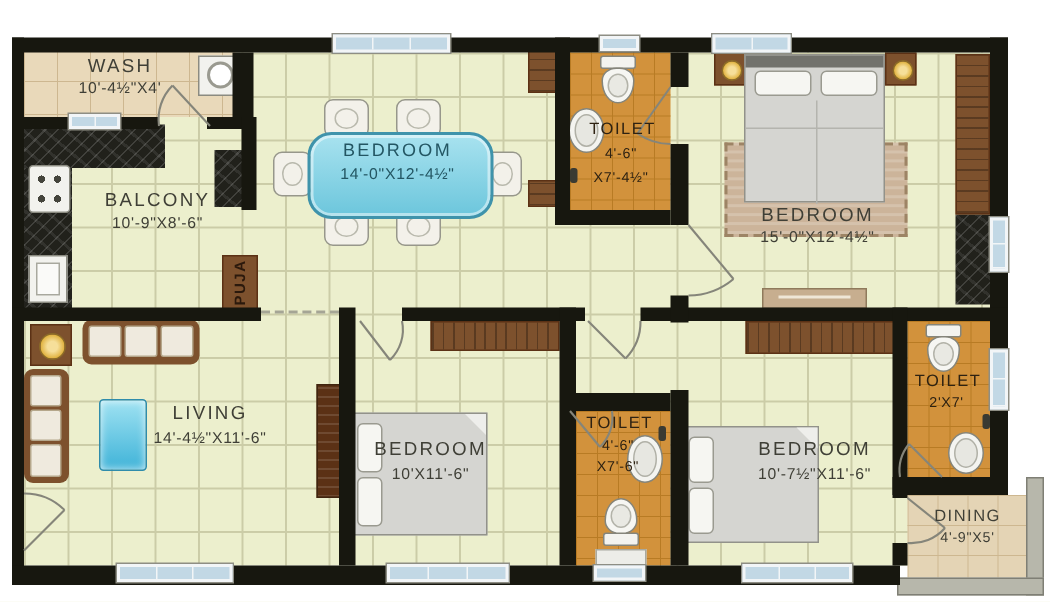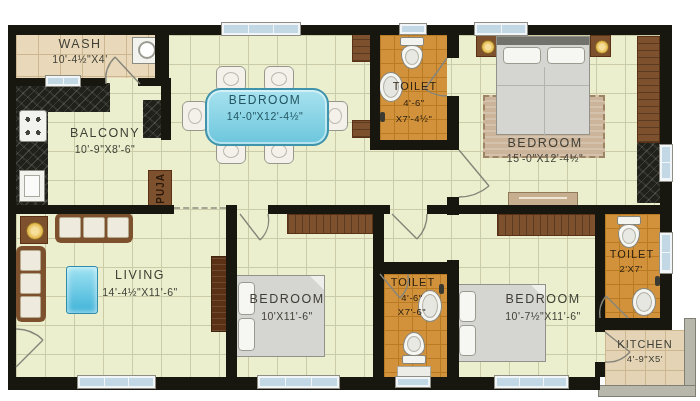"KITCHEN" div.lbl { text: KITCHEN -> DINING }
